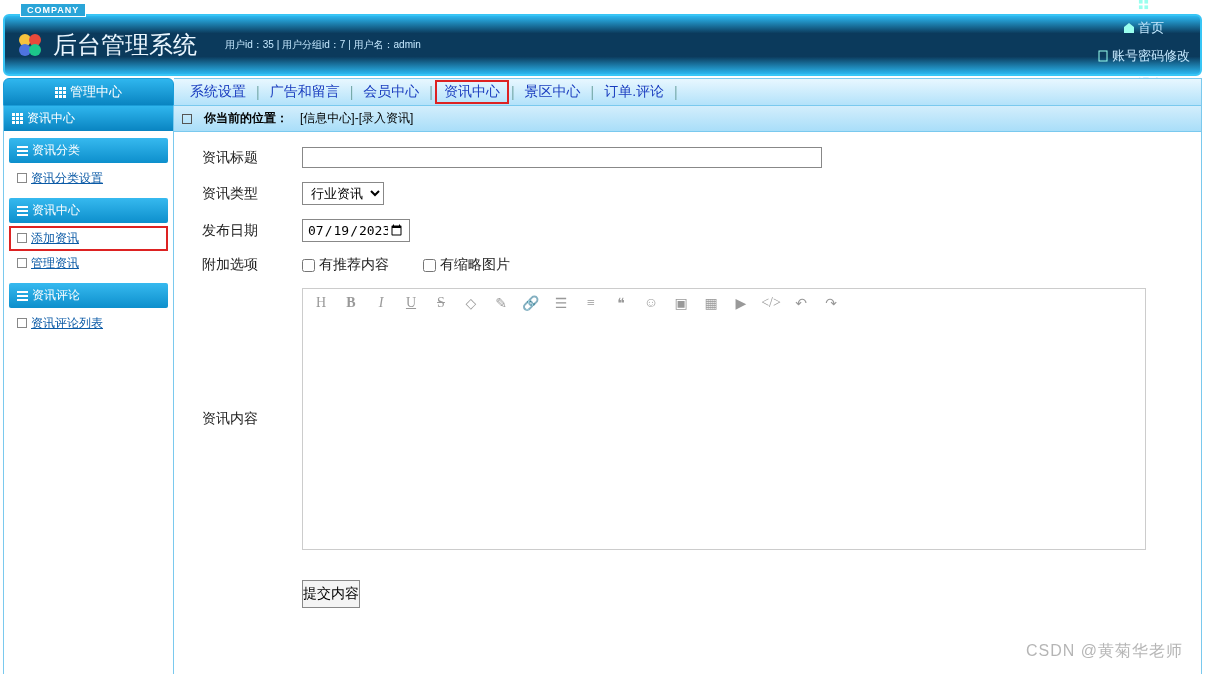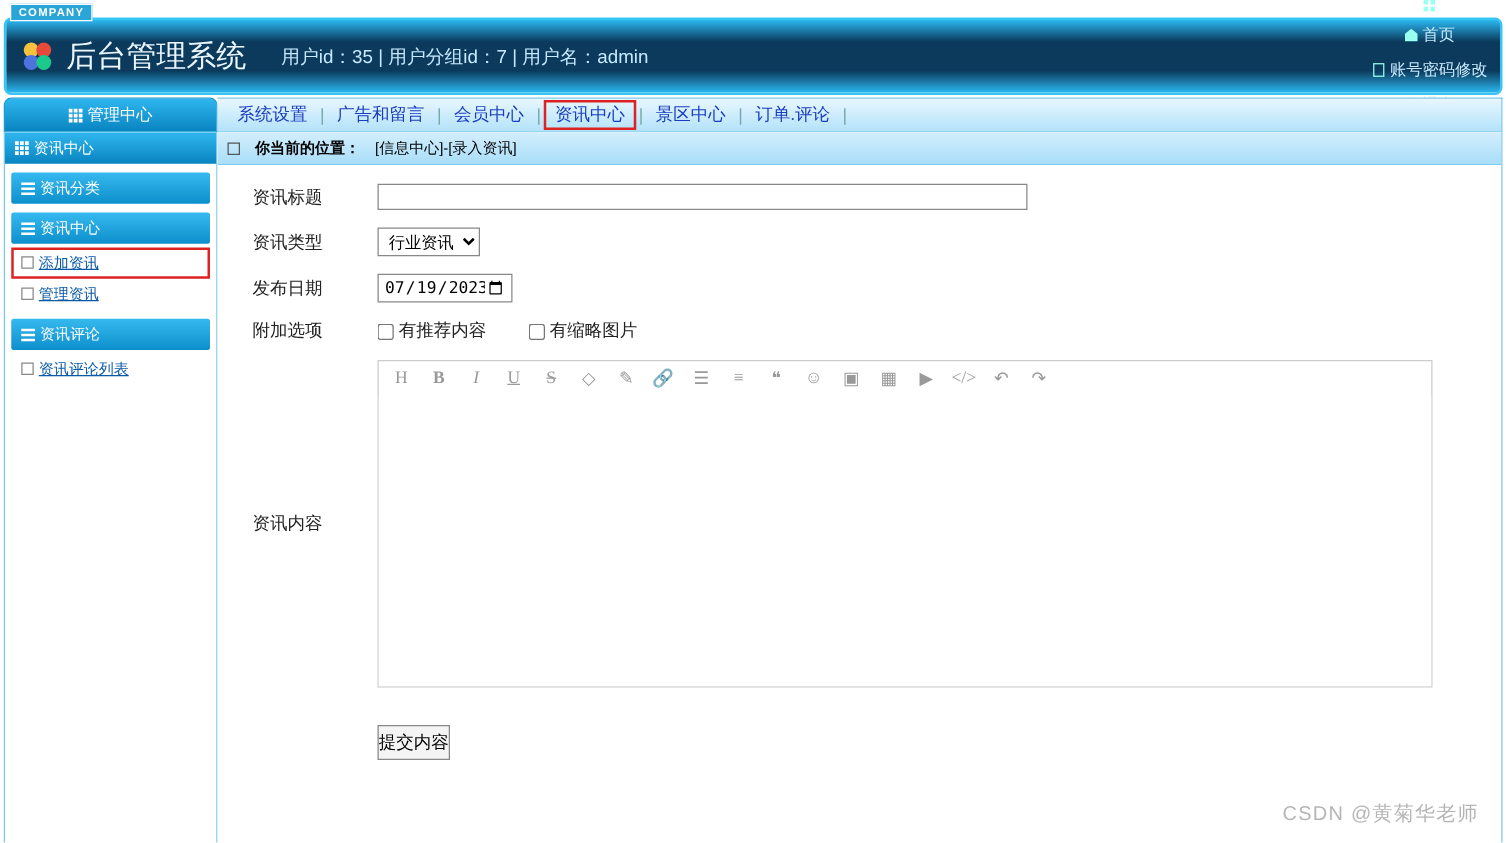"COMPANY" .company-tag { left: 8px -> 20px }
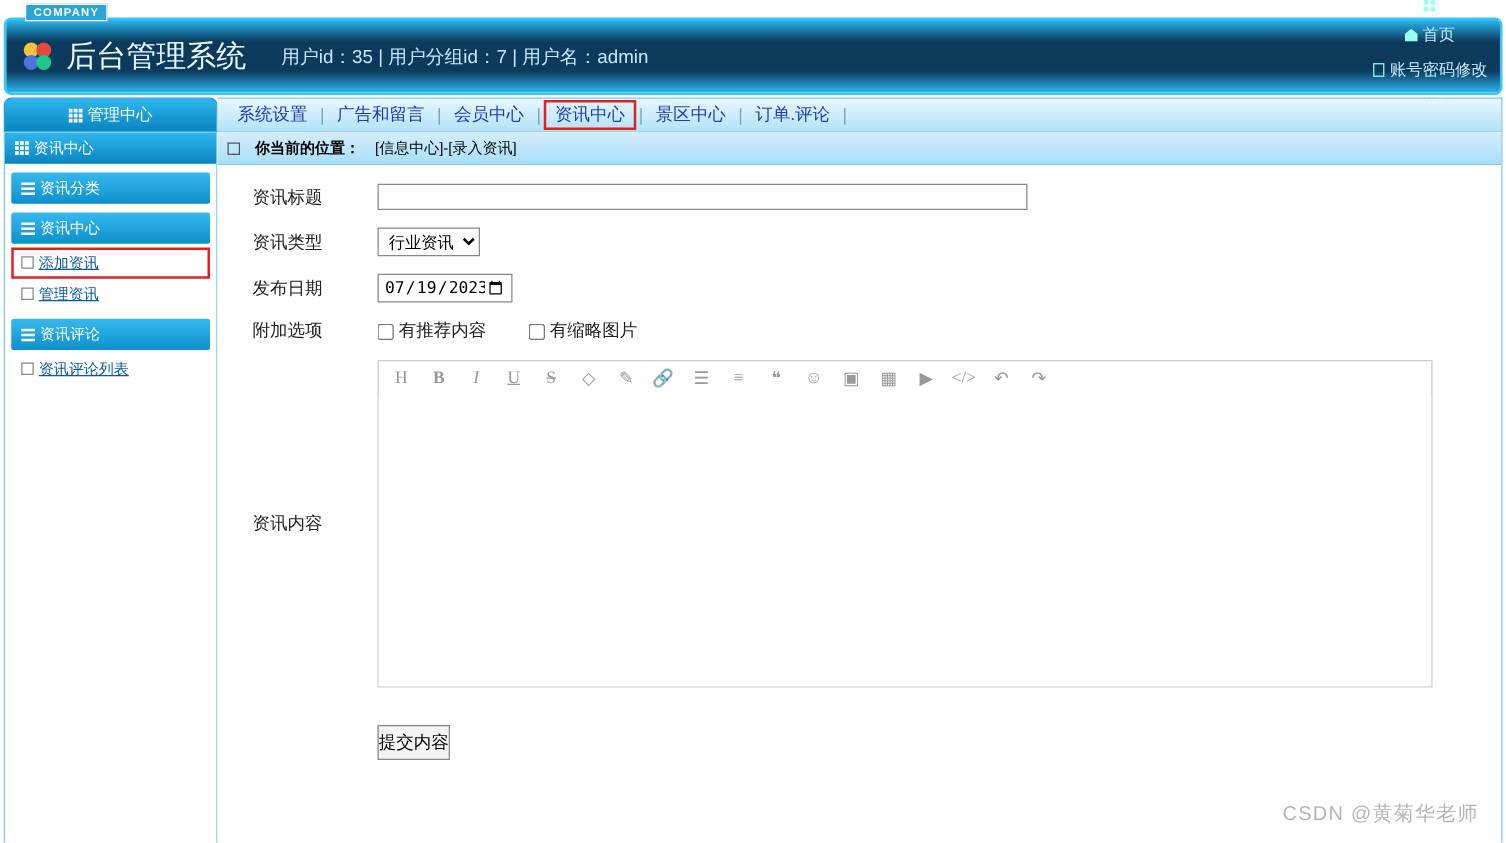"用户id：35 | 用户分组id：7 | 用户名：admin" .header .userinfo { font-size: 15px -> 10px }
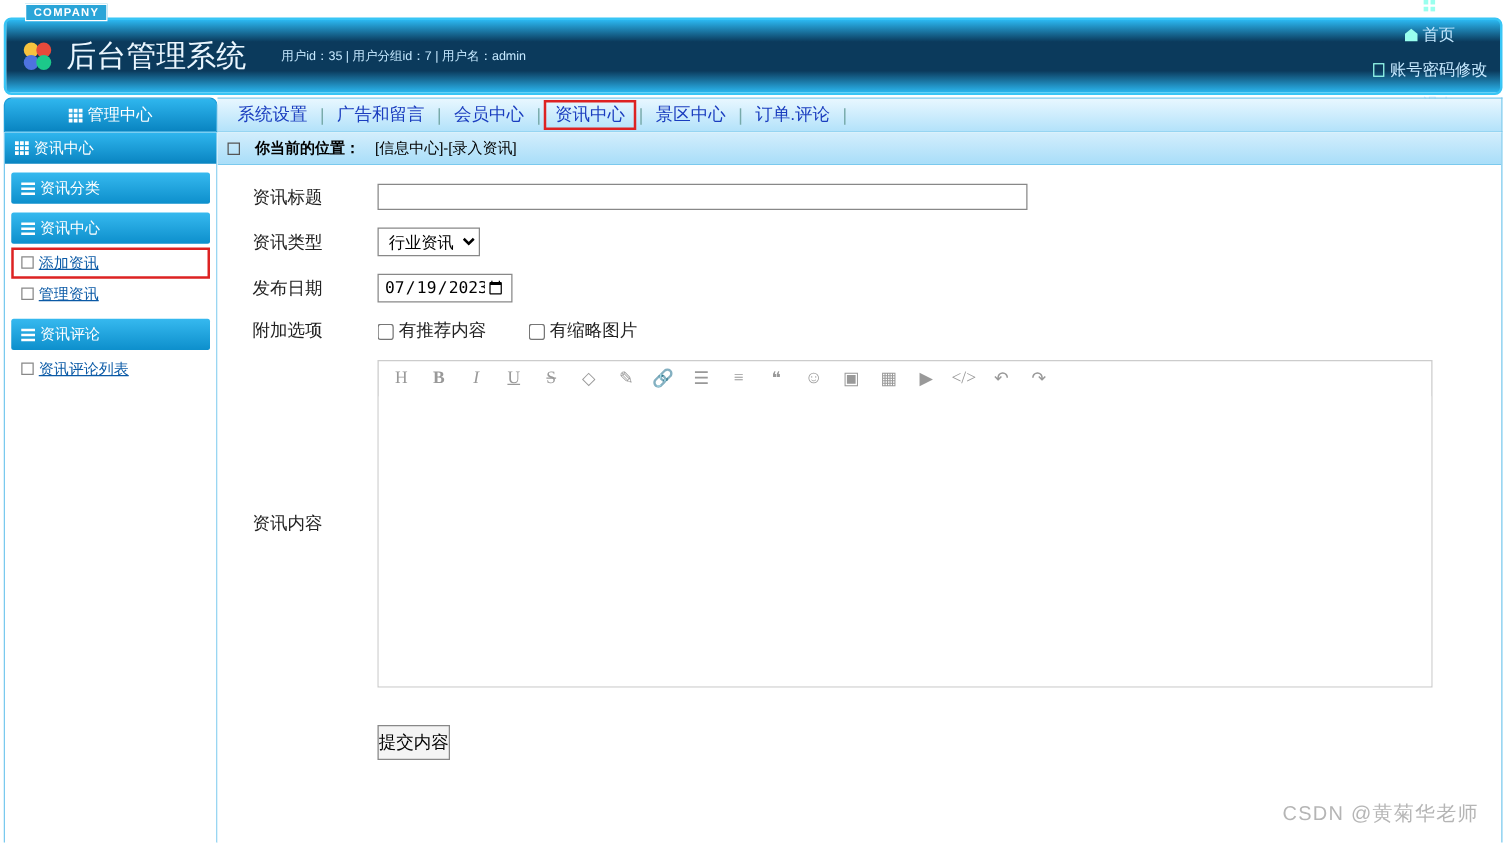"资讯分类设置" div.section-body { html: none -> <div> <a>资讯分类设置</a> </div> }
